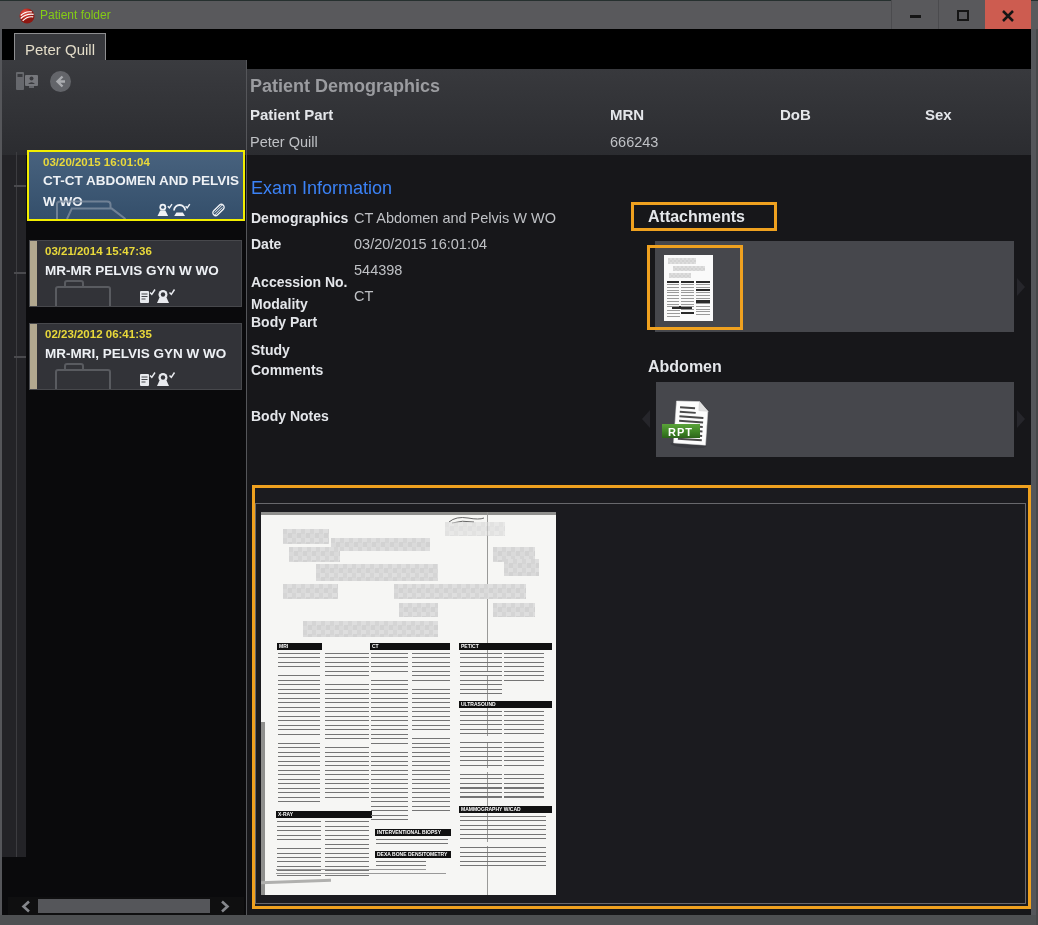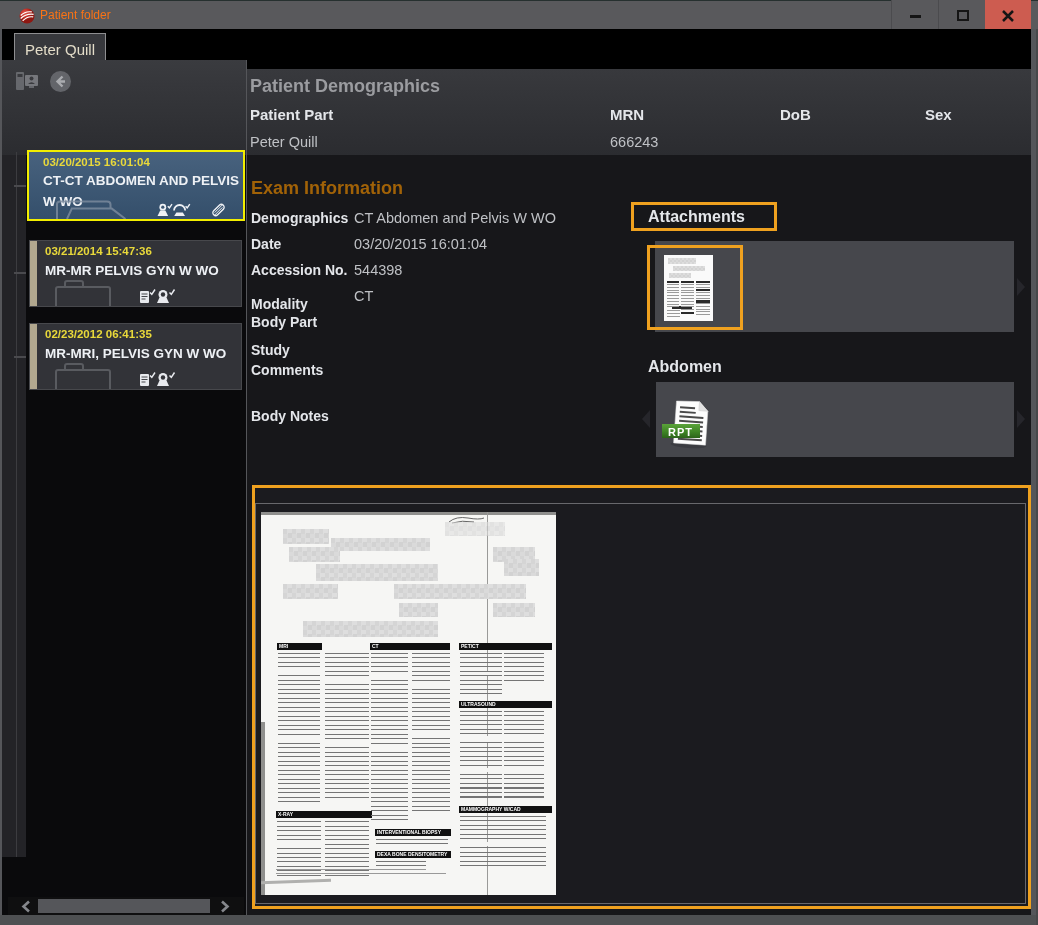"Patient folder" #title-text { color: #f97316 -> #84cc16 }
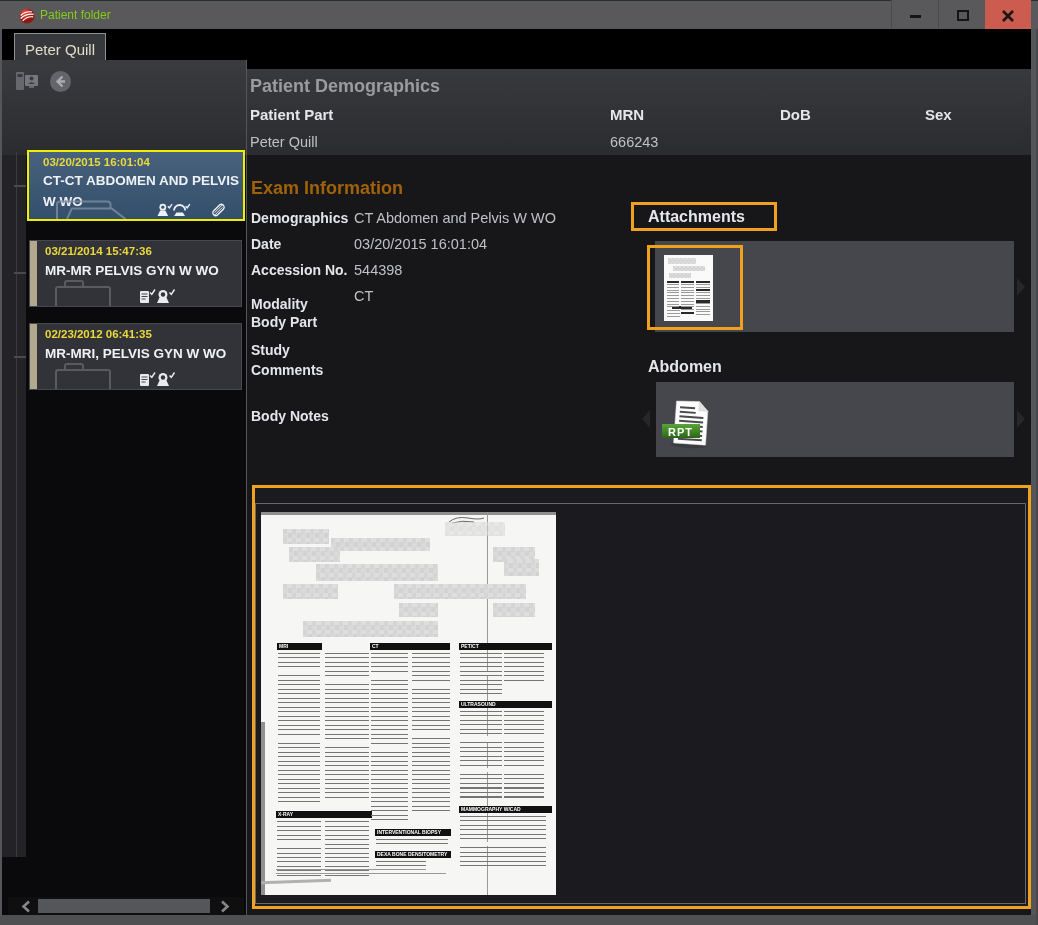"Exam Information" .h2 { color: #a16207 -> #3b82f6; font-weight: bold -> normal }
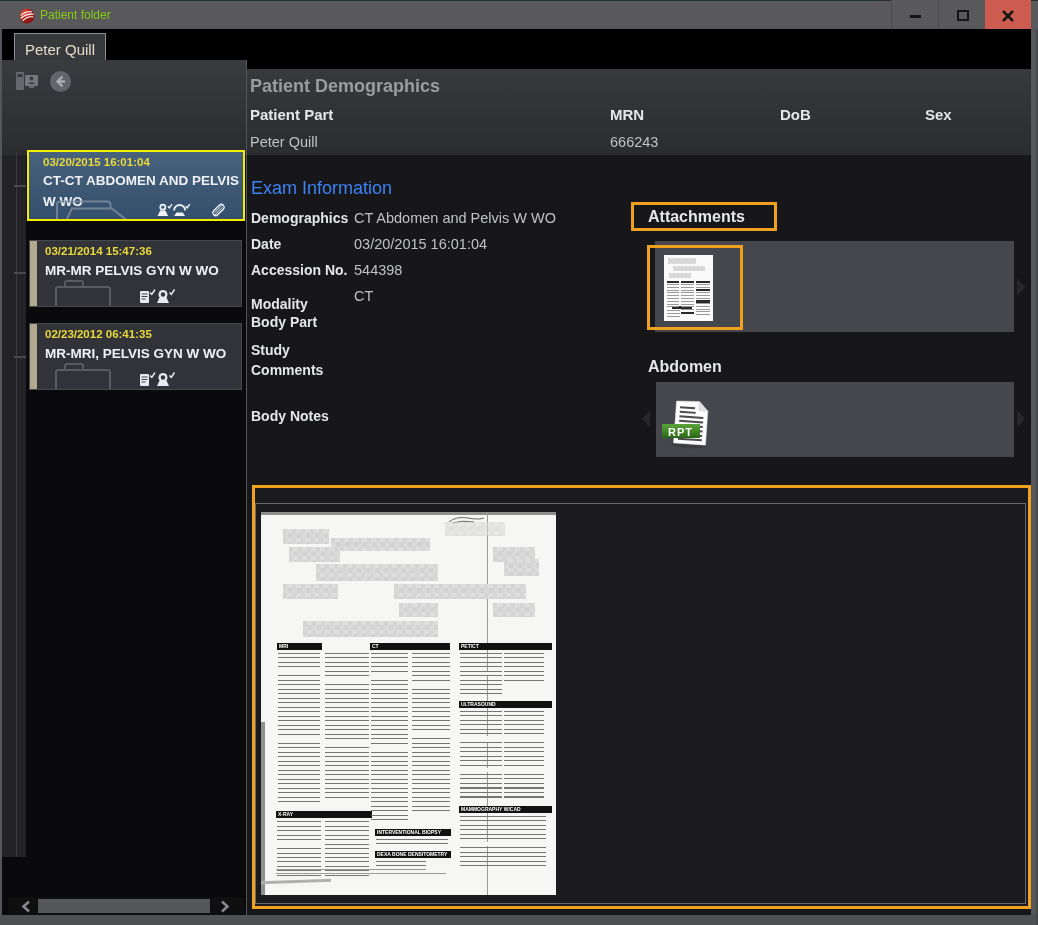"Accession No." div.abs { top: 262px -> 274px }
